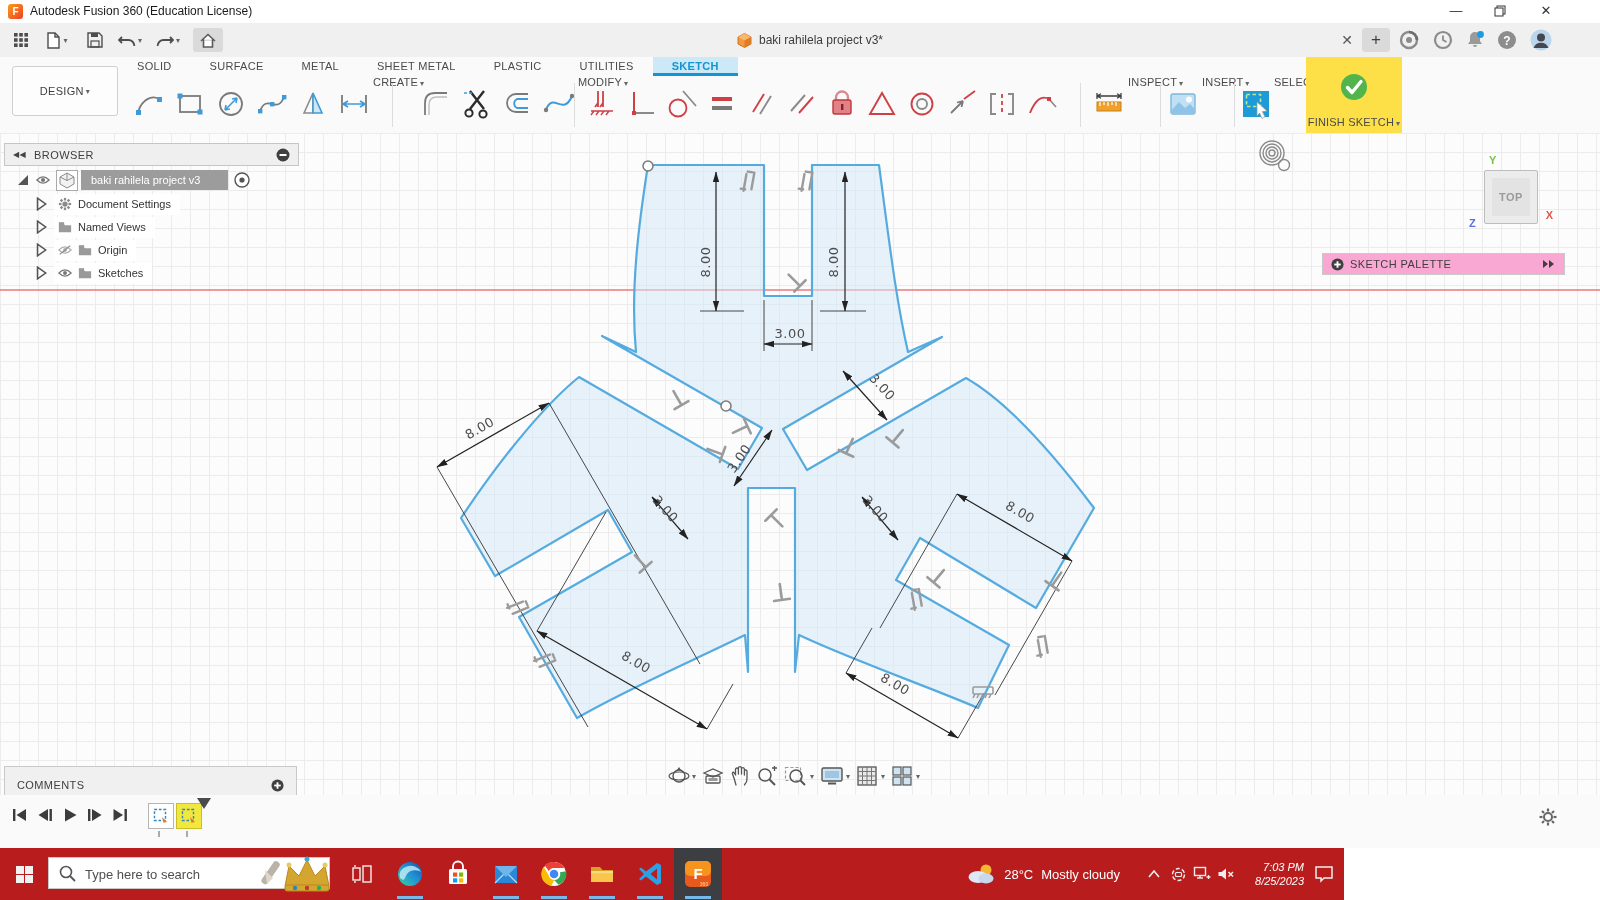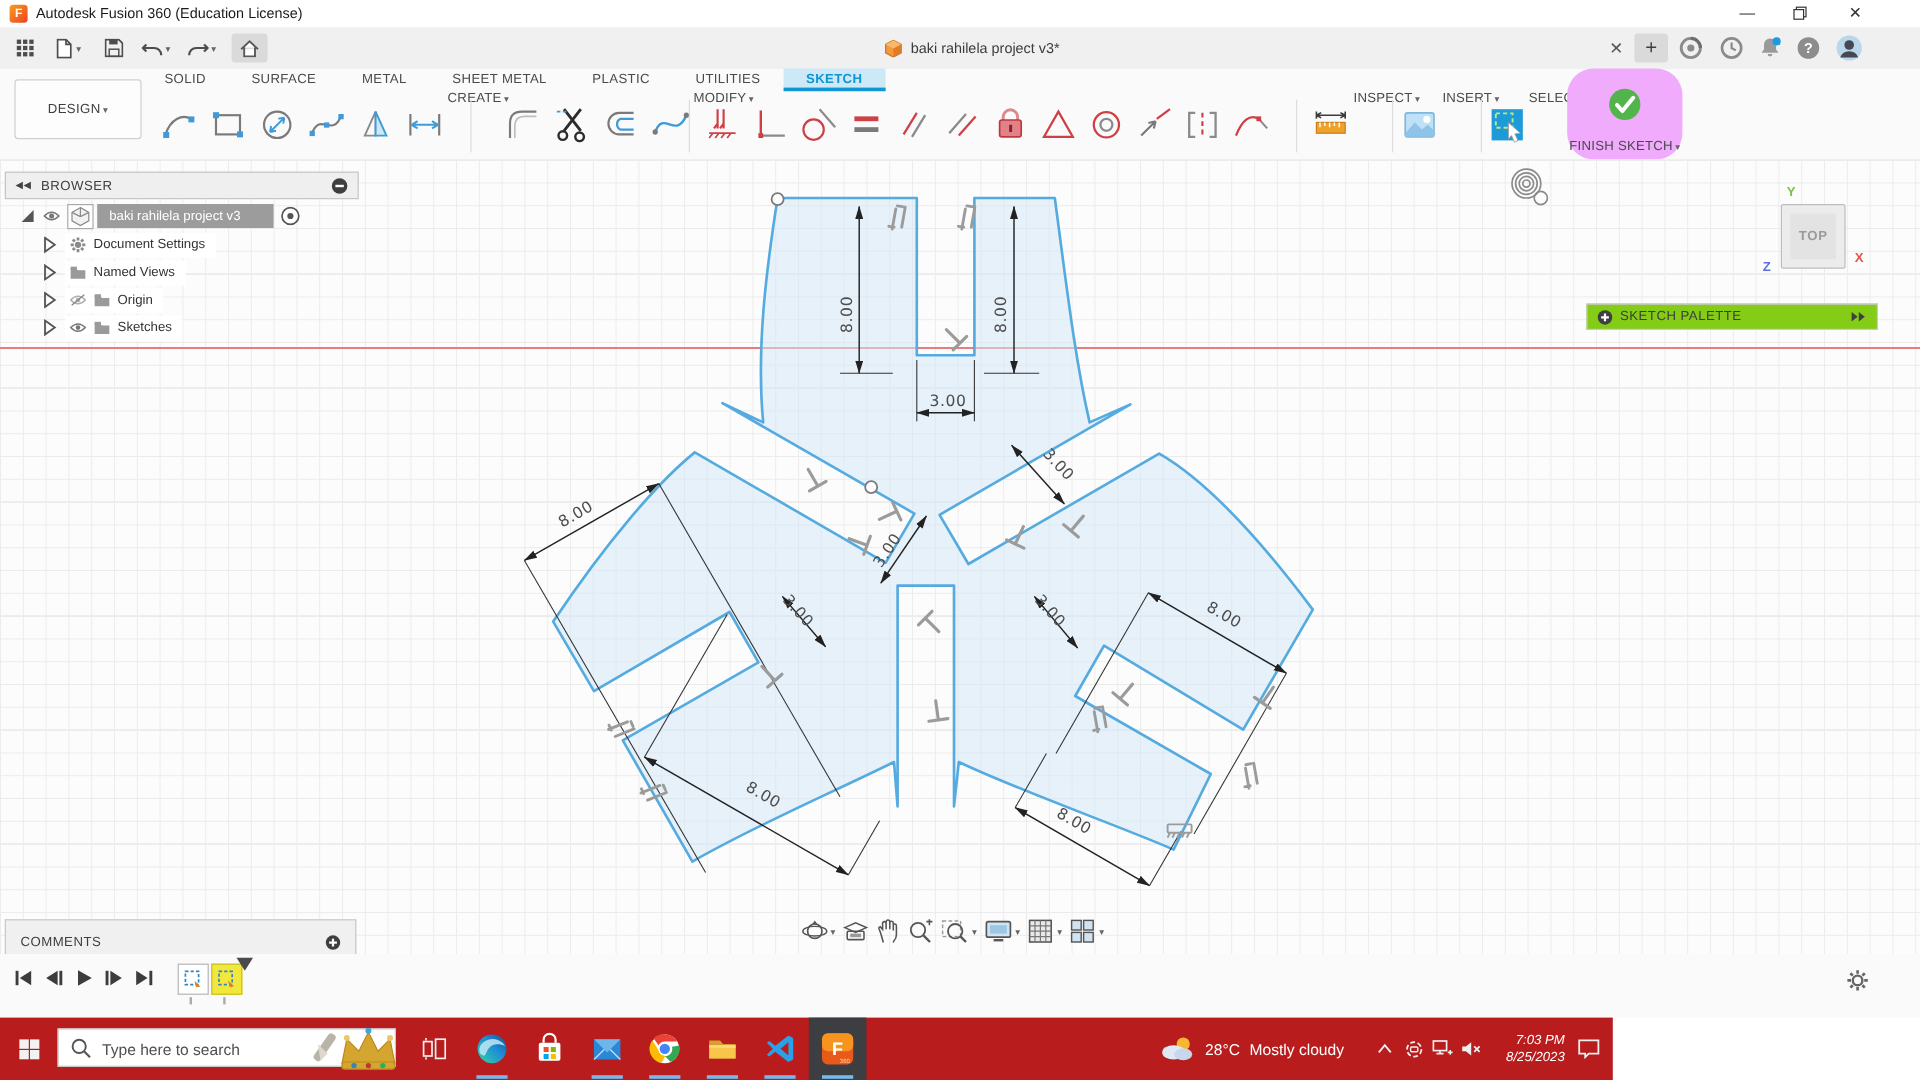"FINISH SKETCH ▾" .finishtile { background: #f0abfc -> #fde047; border-radius: 22px -> none }
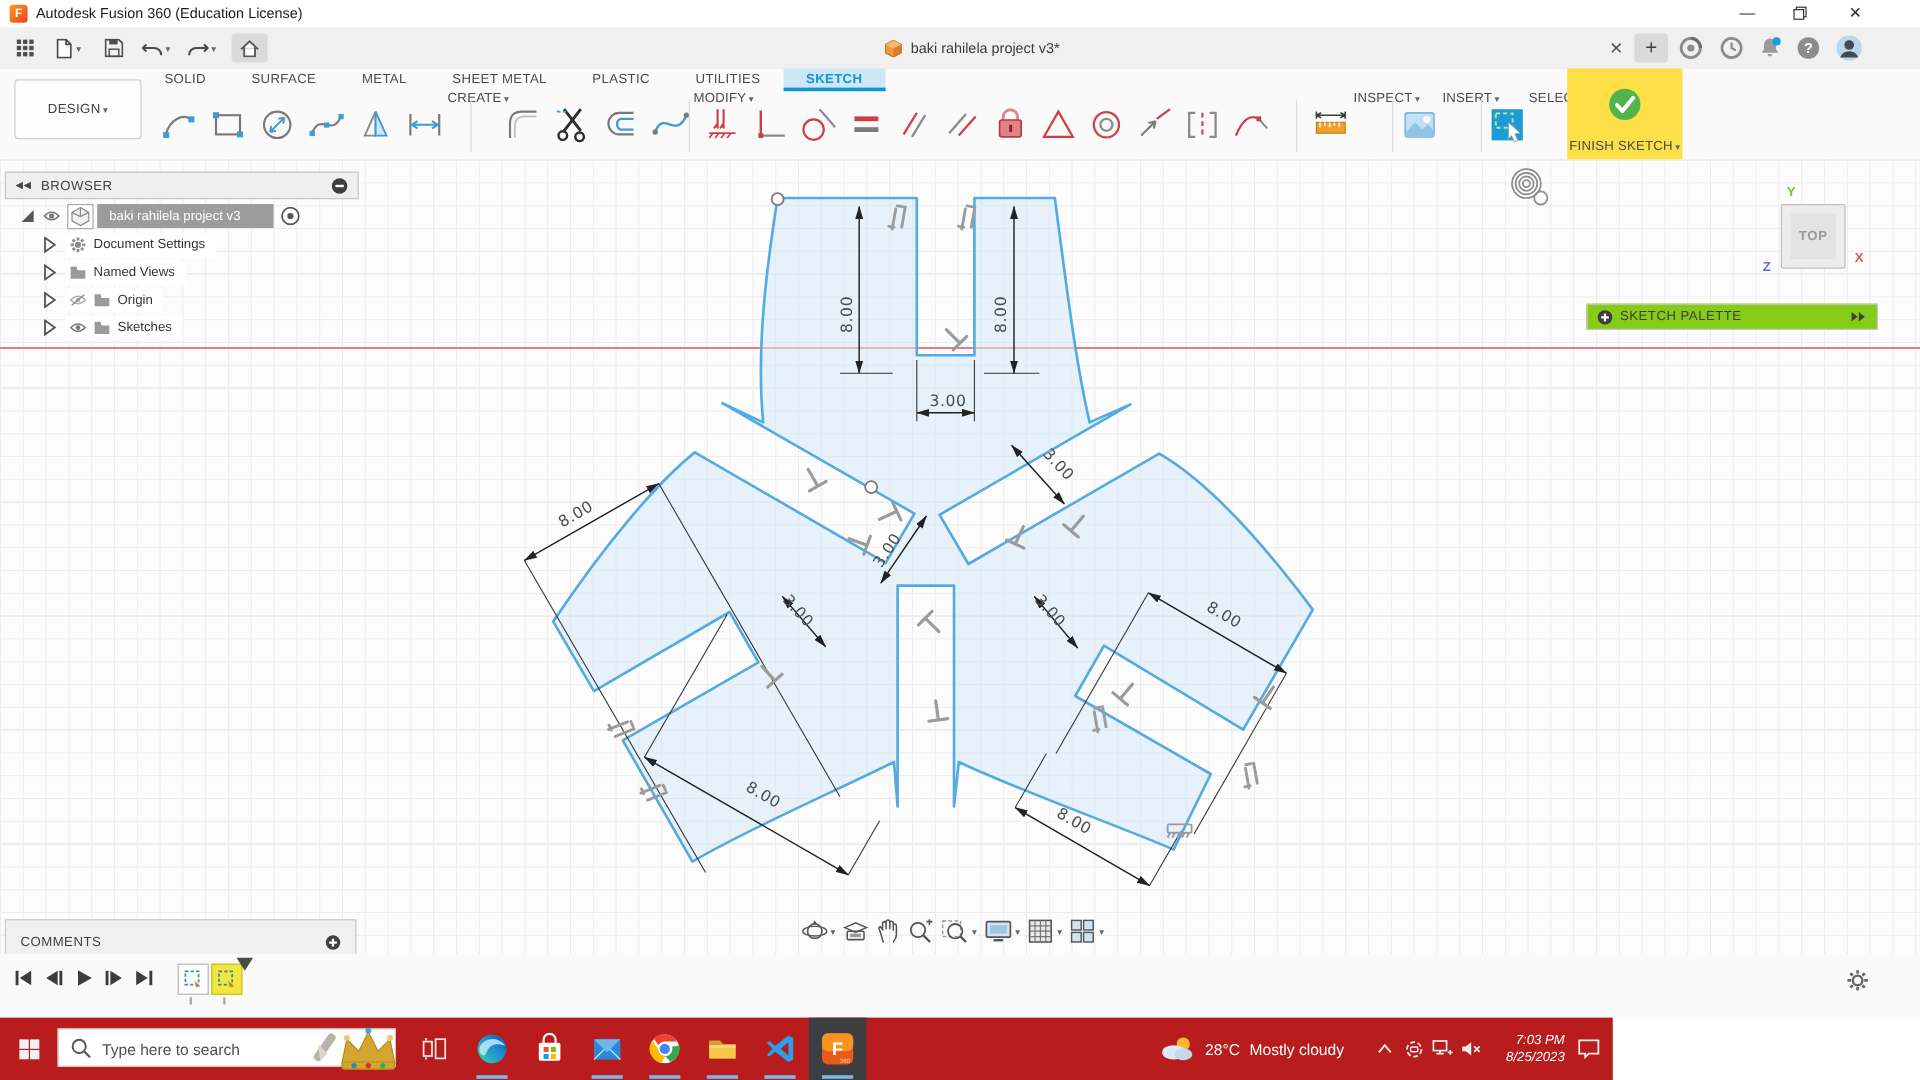"SKETCH PALETTE" .palette { background: #84cc16 -> #f9a8d4 }
